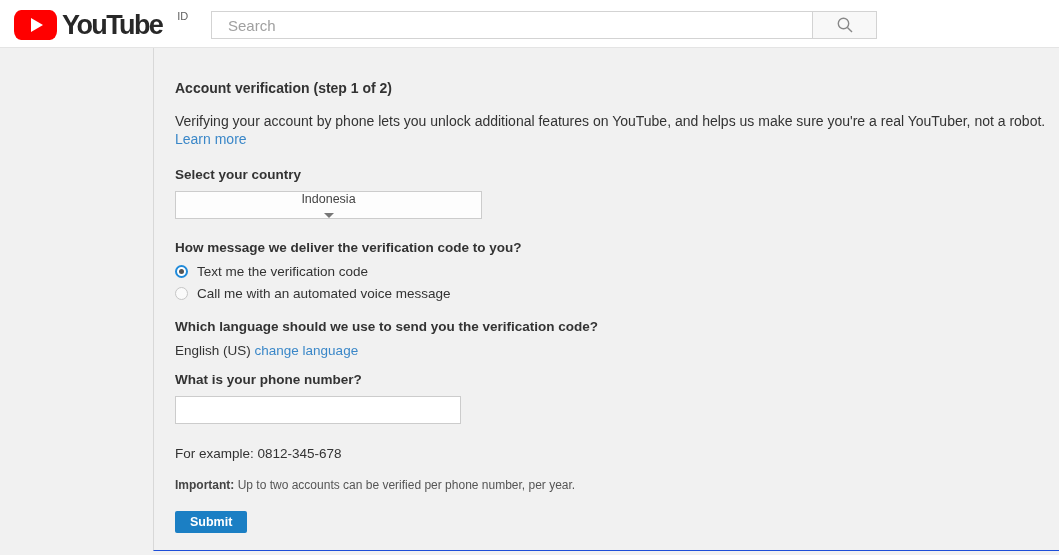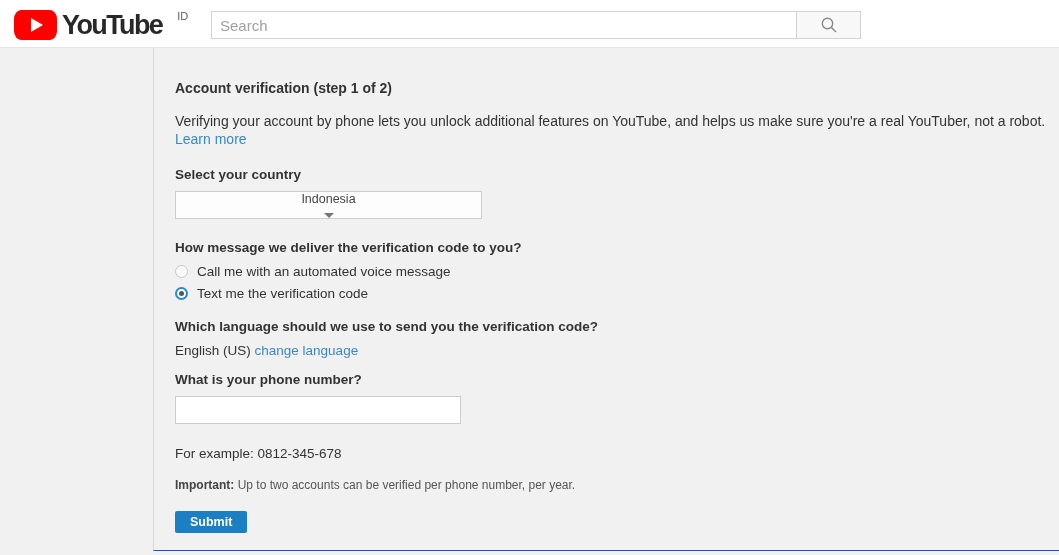"Search" .search-input { padding: 0 8px -> 0 16px }
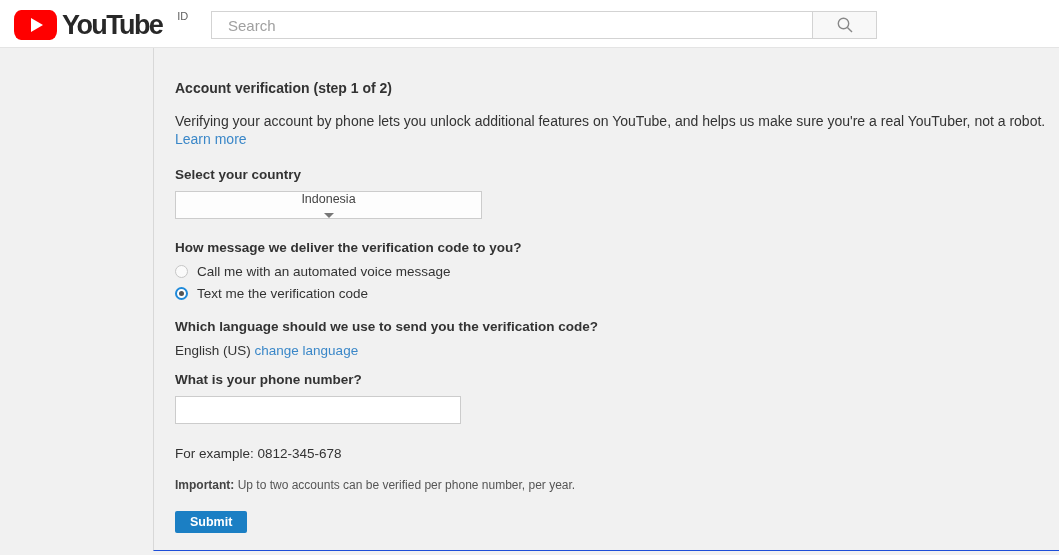"Call me with an automated" div.radio-row { order: before "Text me the verification code" -> after "Text me the verification code" }
